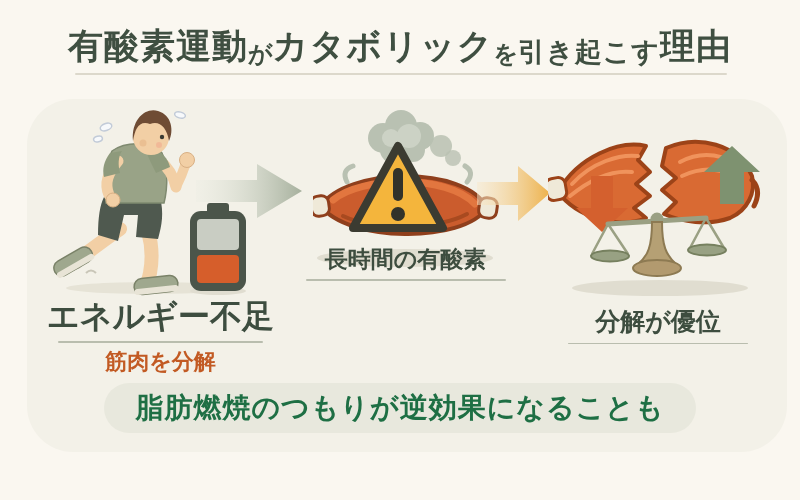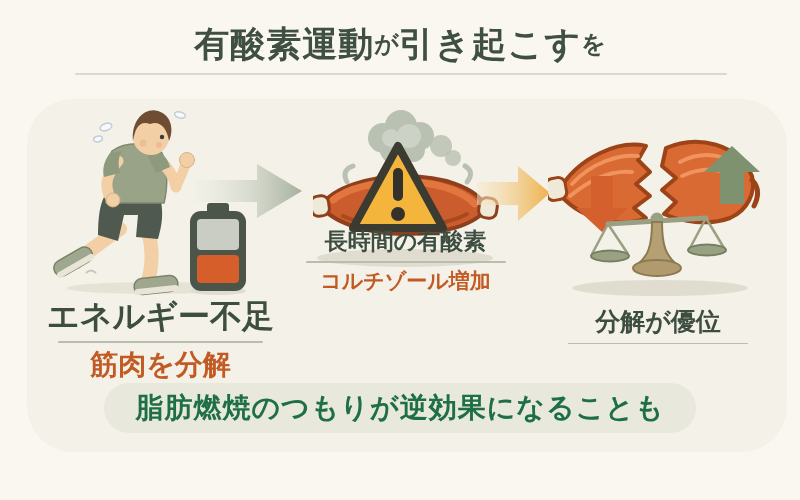"有酸素運動" .title { align-items: center -> flex-end }
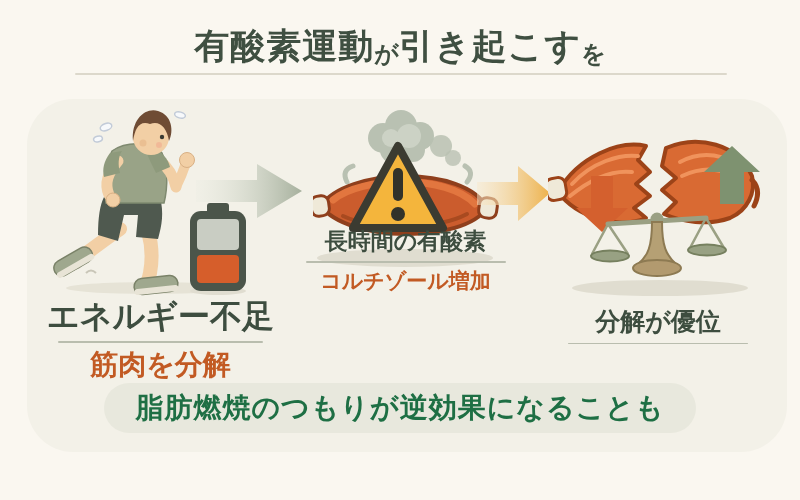"引き起こす" span.seg-big { text: 引き起こす -> カタボリック }
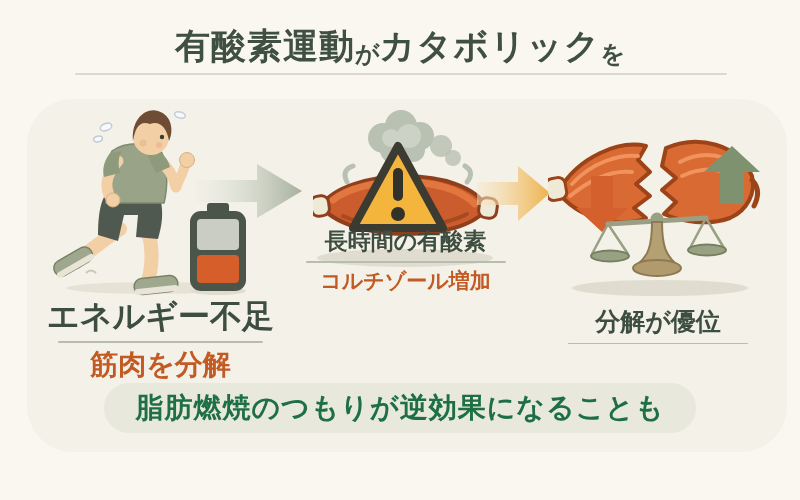"引き起こす" span.seg-mid { html: none -> <span>引き起こす</span> }
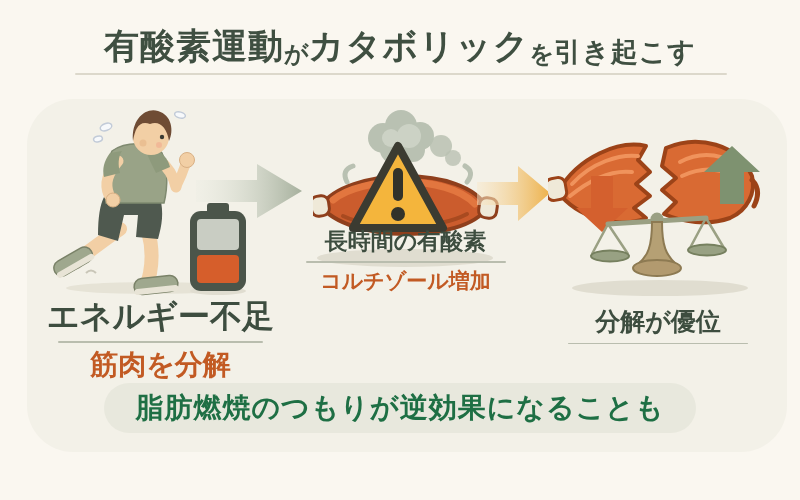"理由" span.seg-big { html: none -> <span>理由</span> }
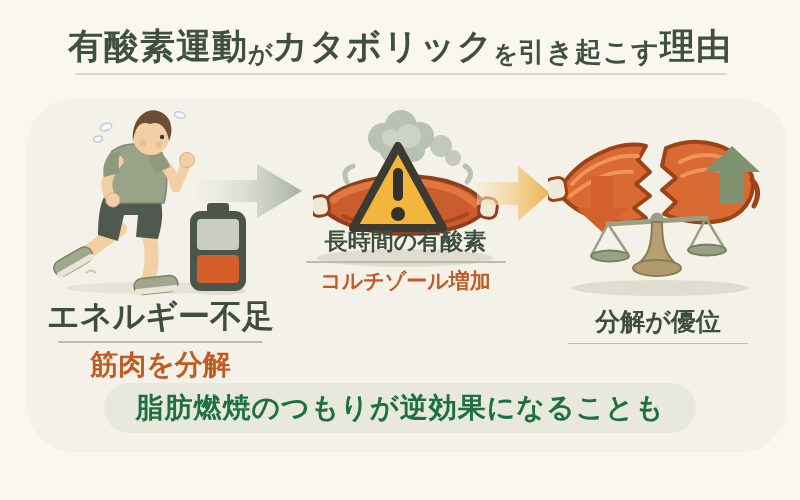"長時間の有酸素" .sl-2 { top: 229px -> 247px }
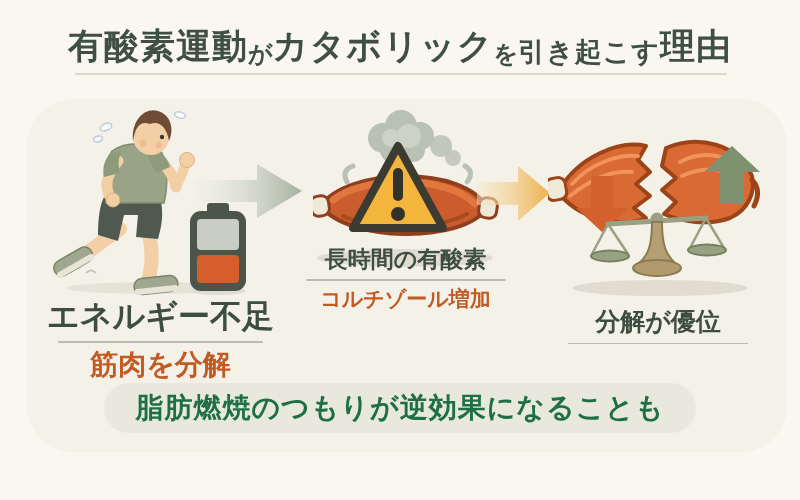"コルチゾール増加" p { html: <p>コルチゾール増加</p> -> none }
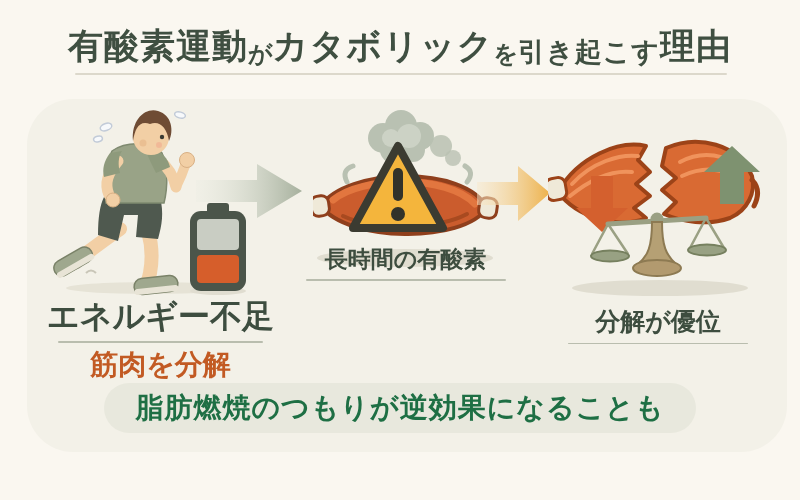"筋肉を分解" .sl-1 p { font-size: 28px -> 22px }
